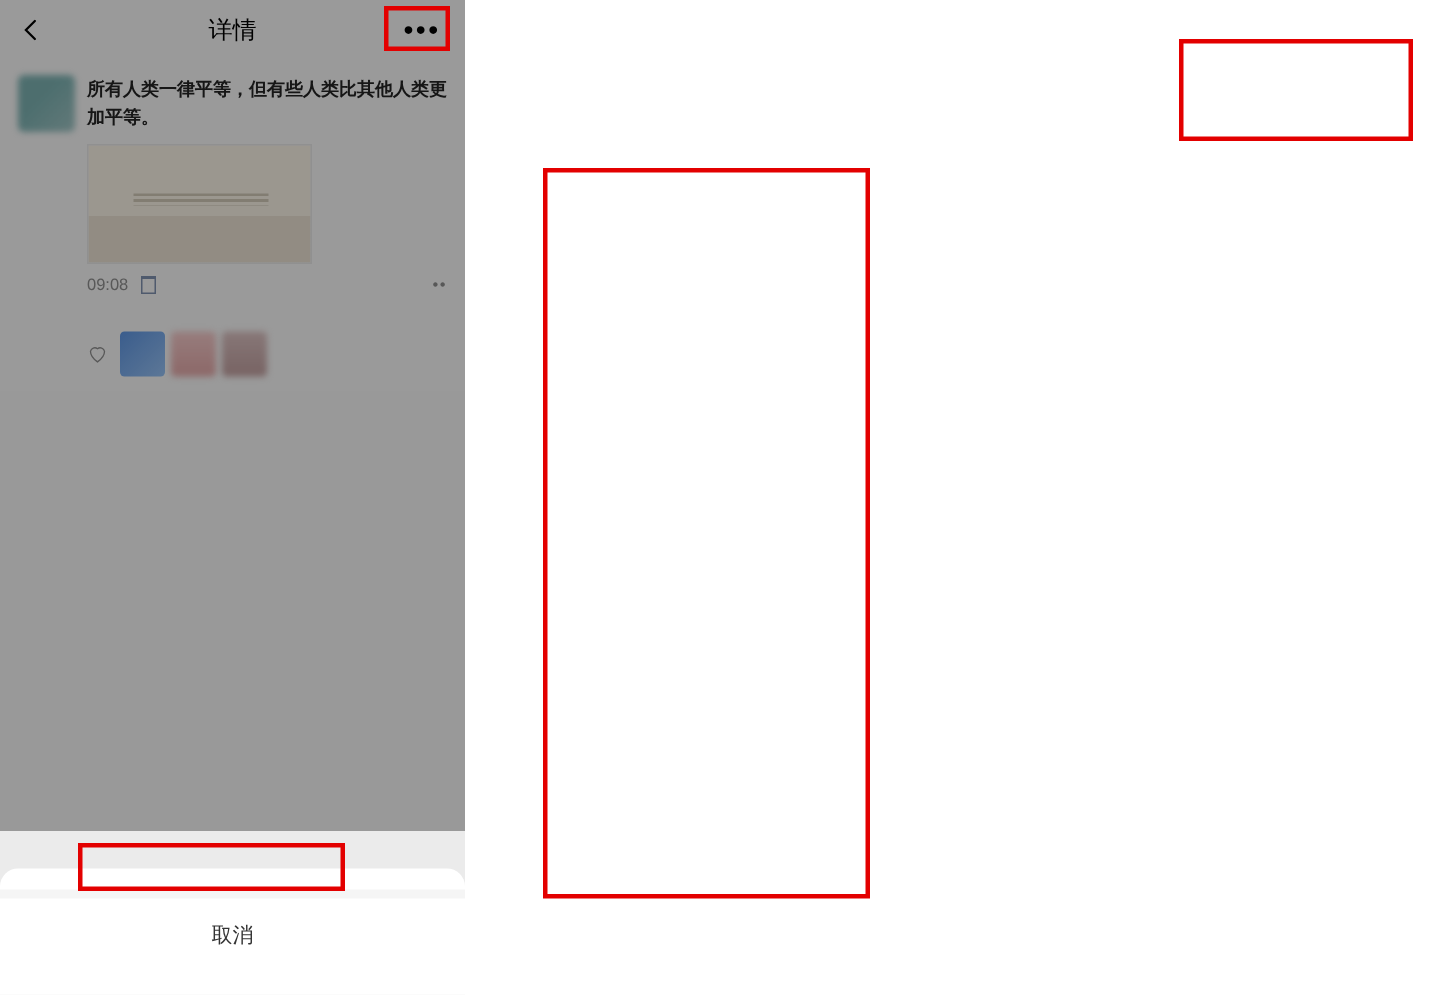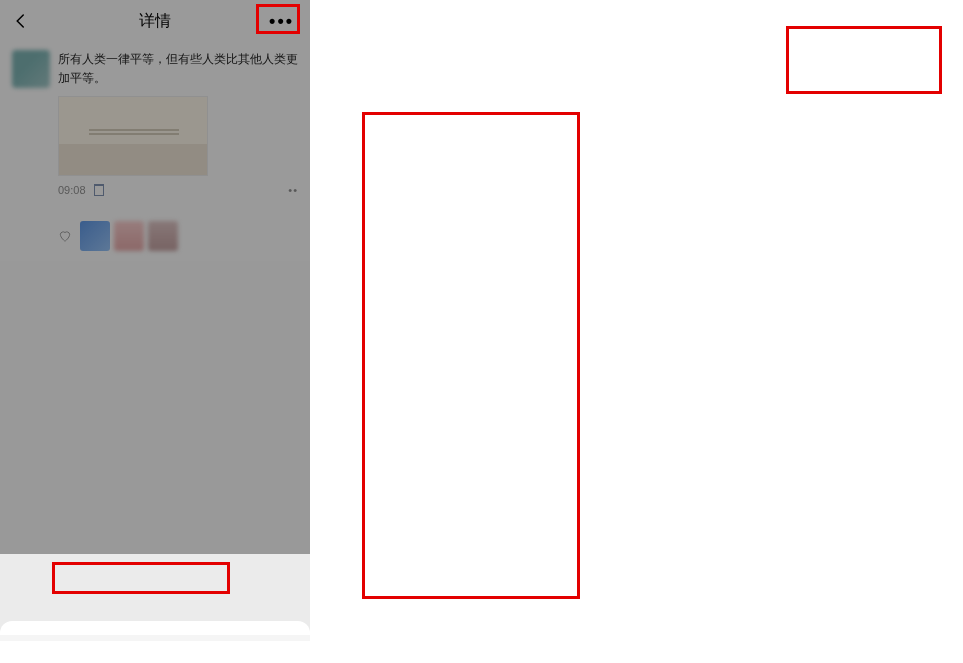"详情" .left-header { align-items: flex-end -> center }
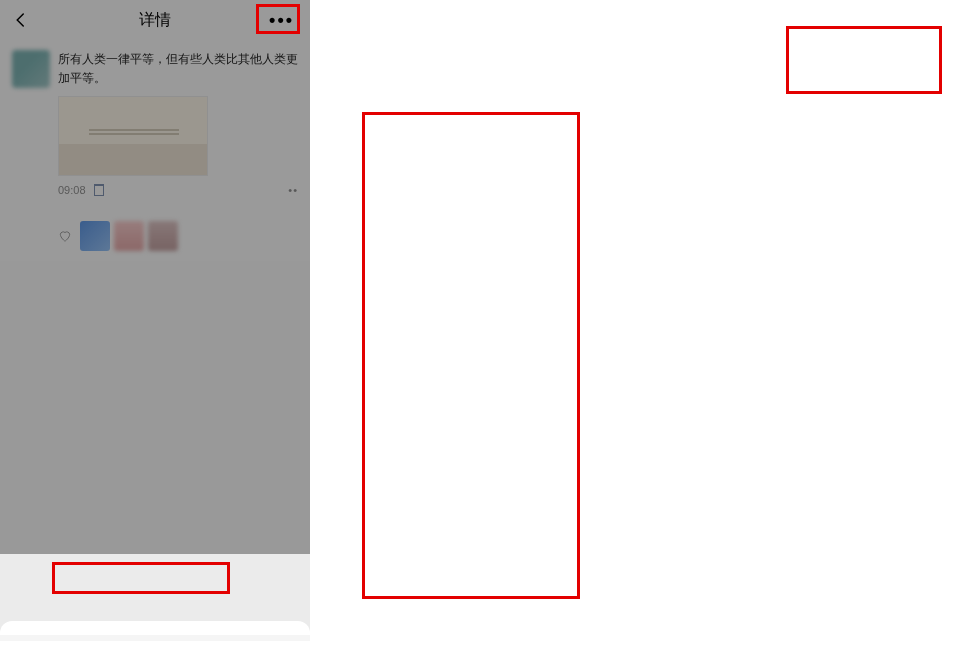"所有人类一律平等，但有些人类比其他人类更加平等。" .post-text { font-weight: none -> bold }
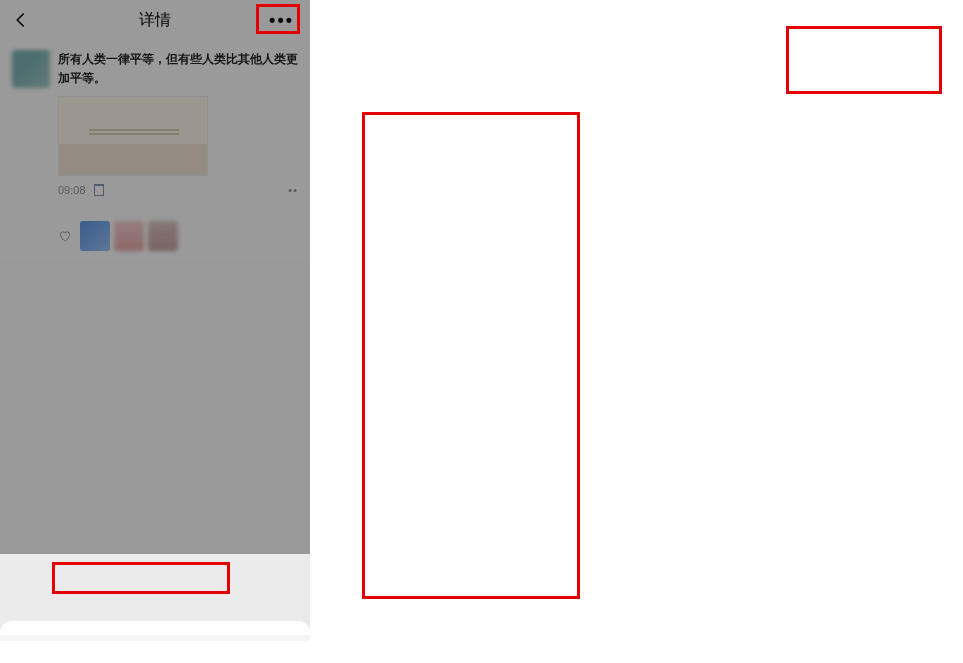"取消" div.sheet-btn { html: none -> <div>取消</div> }
